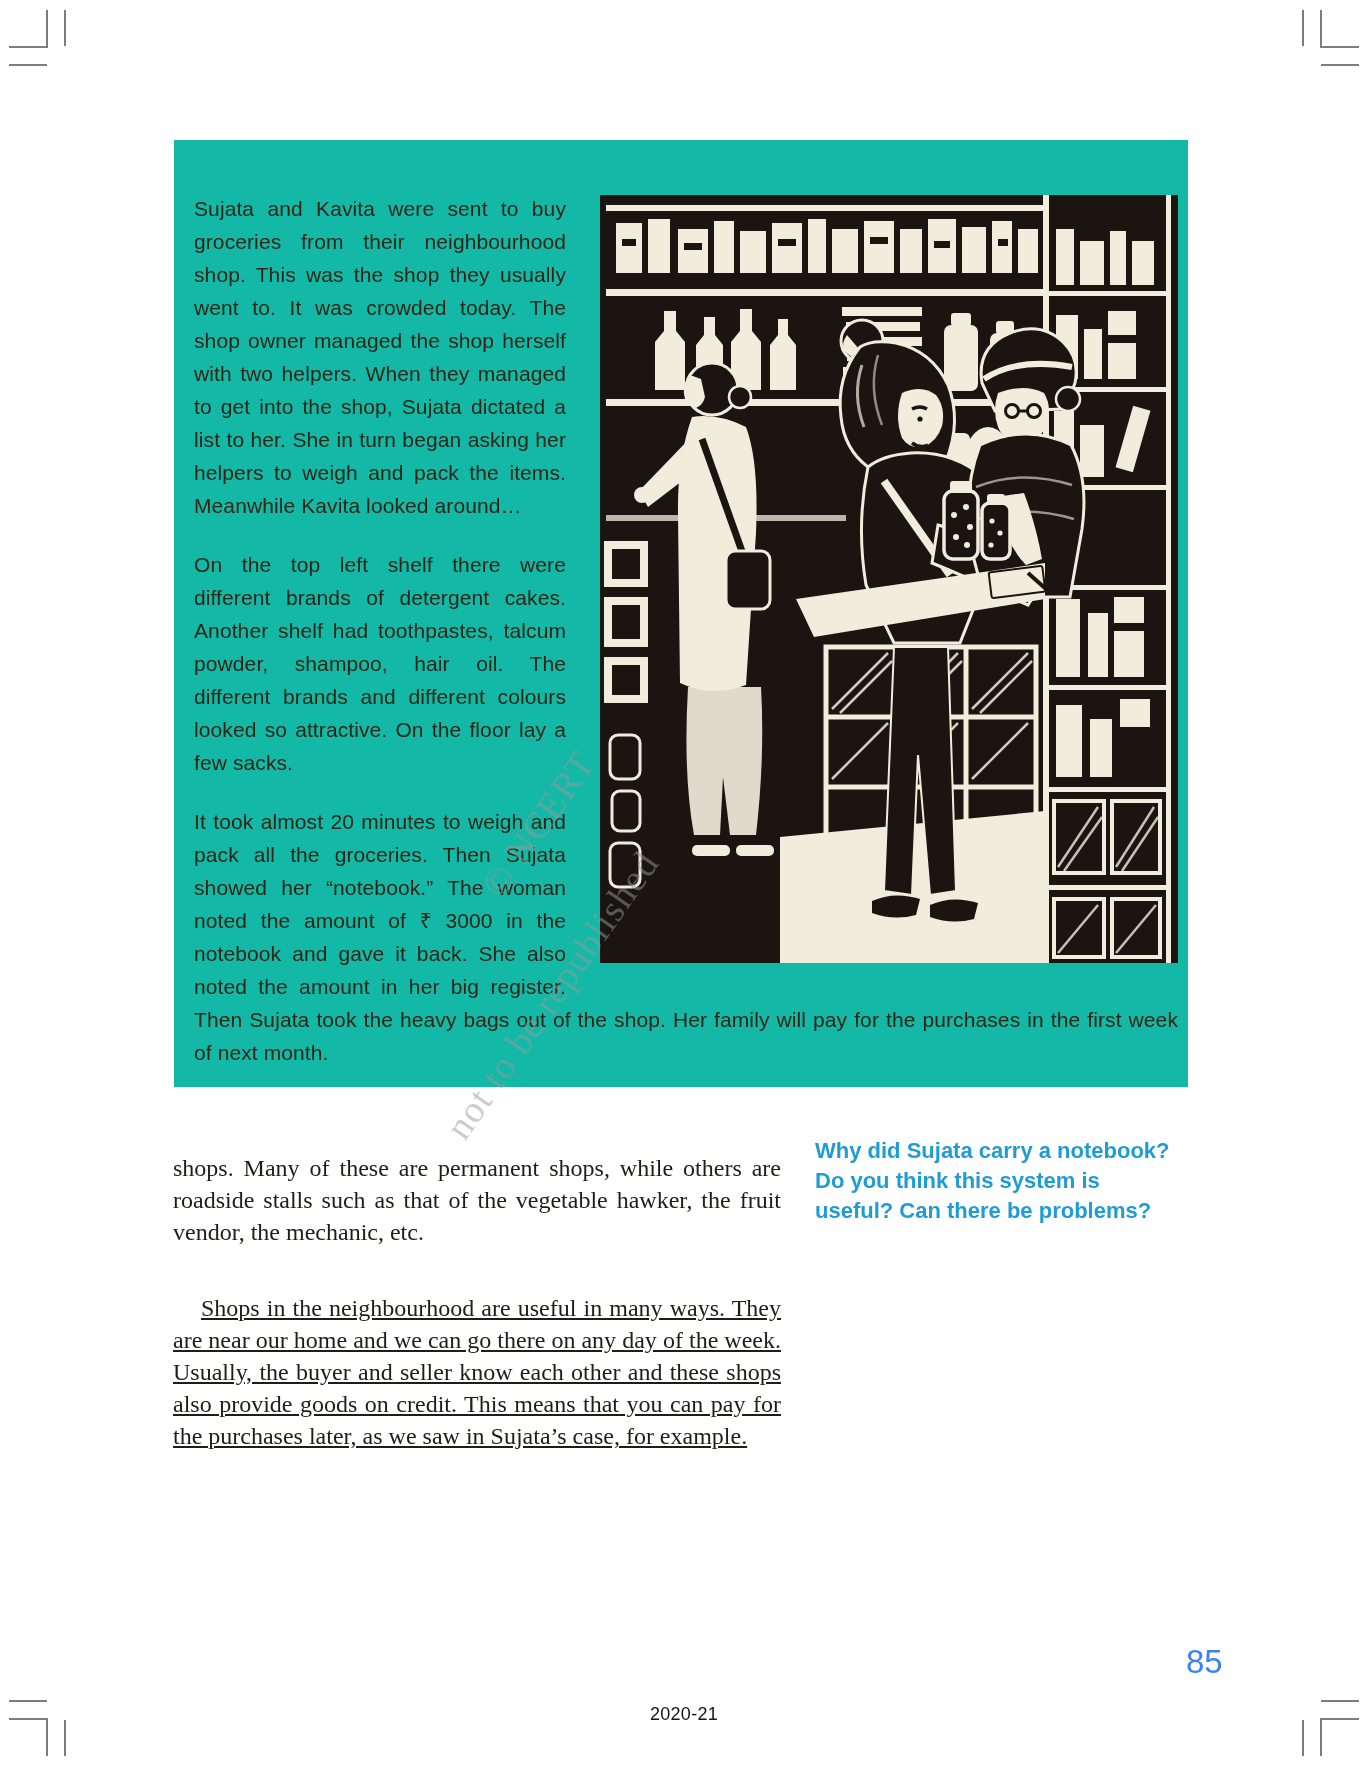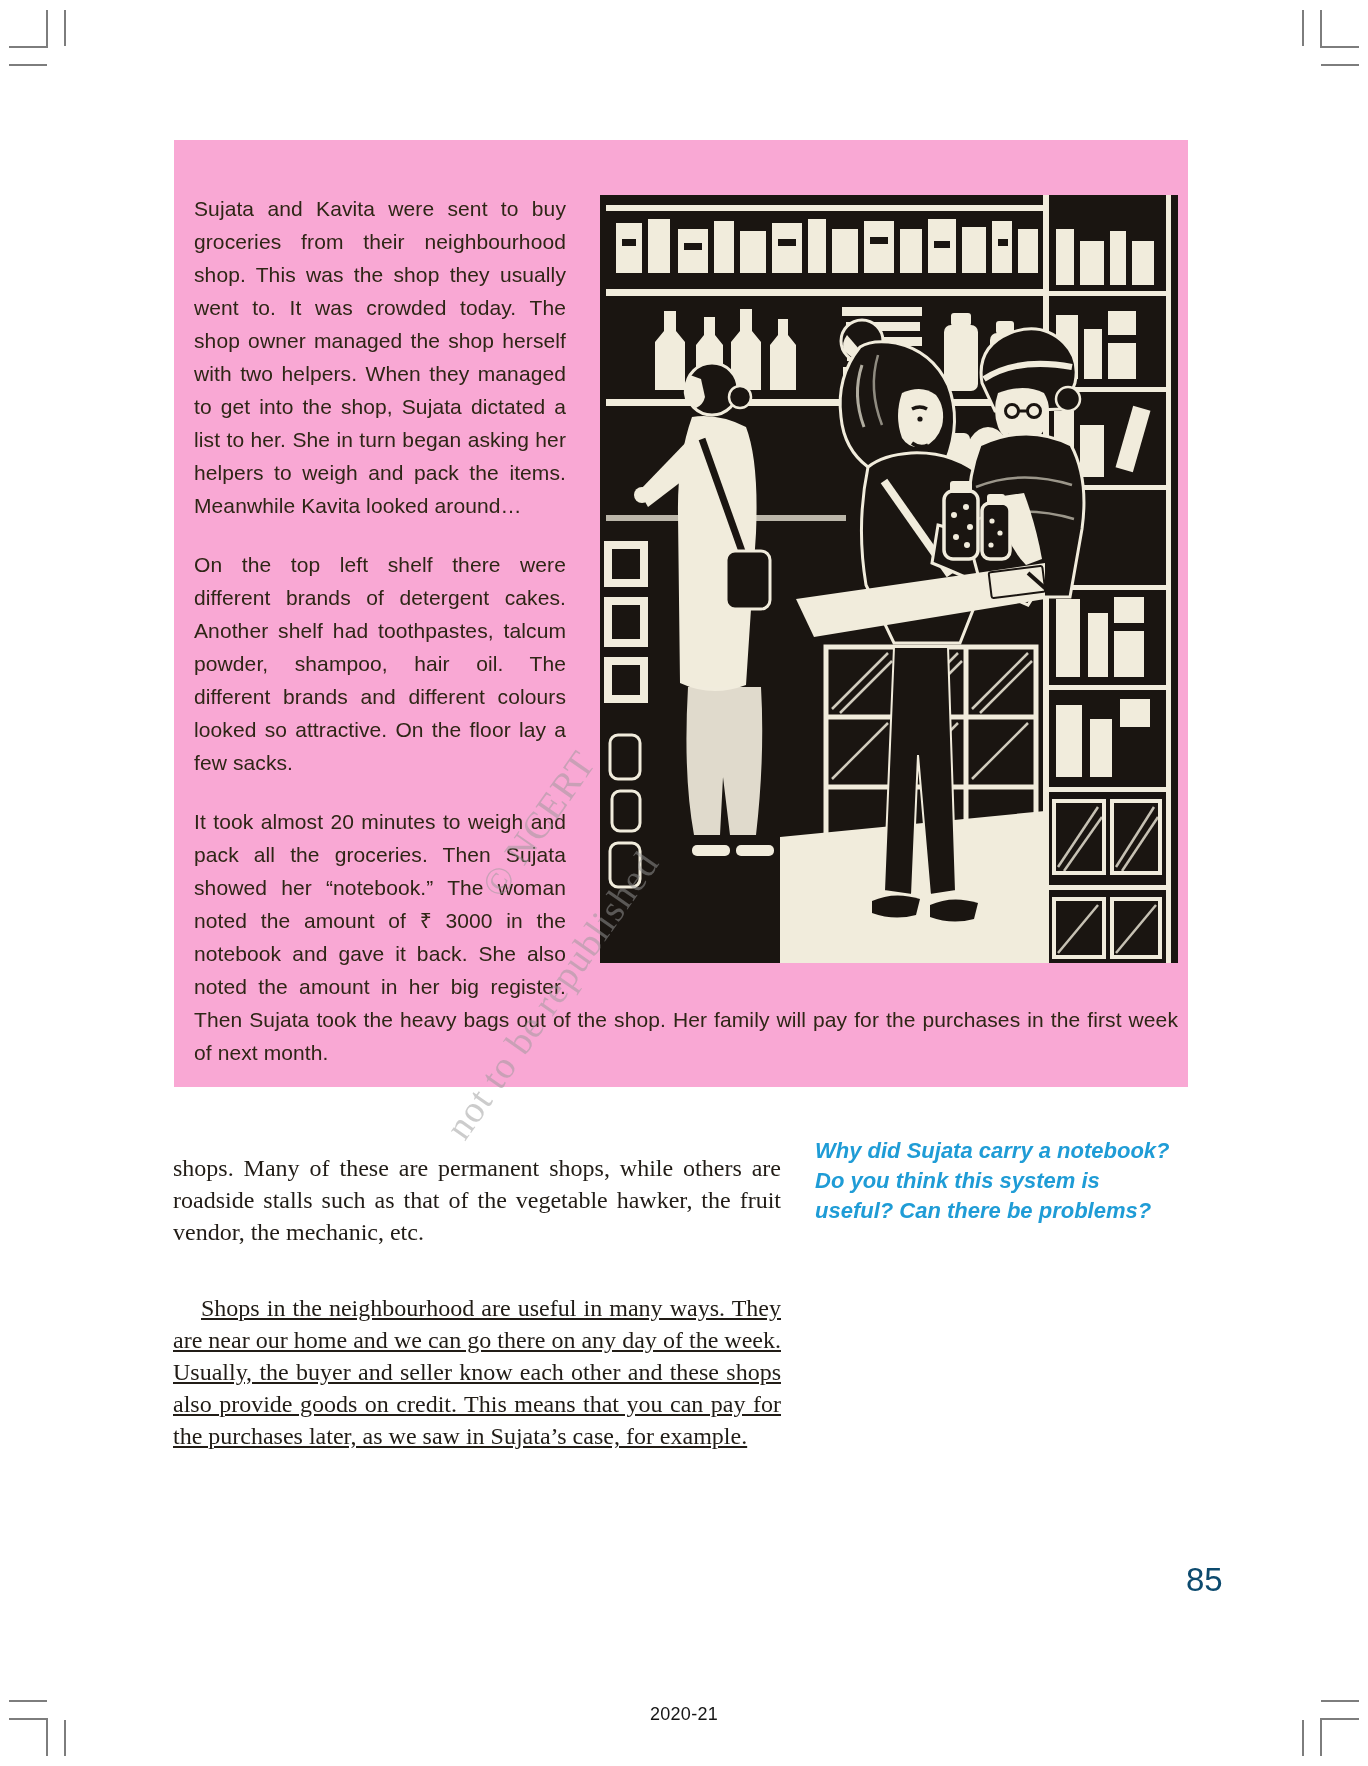"Sujata and Kavita were sent" .story-box { background: #f9a8d4 -> #14b8a6 }
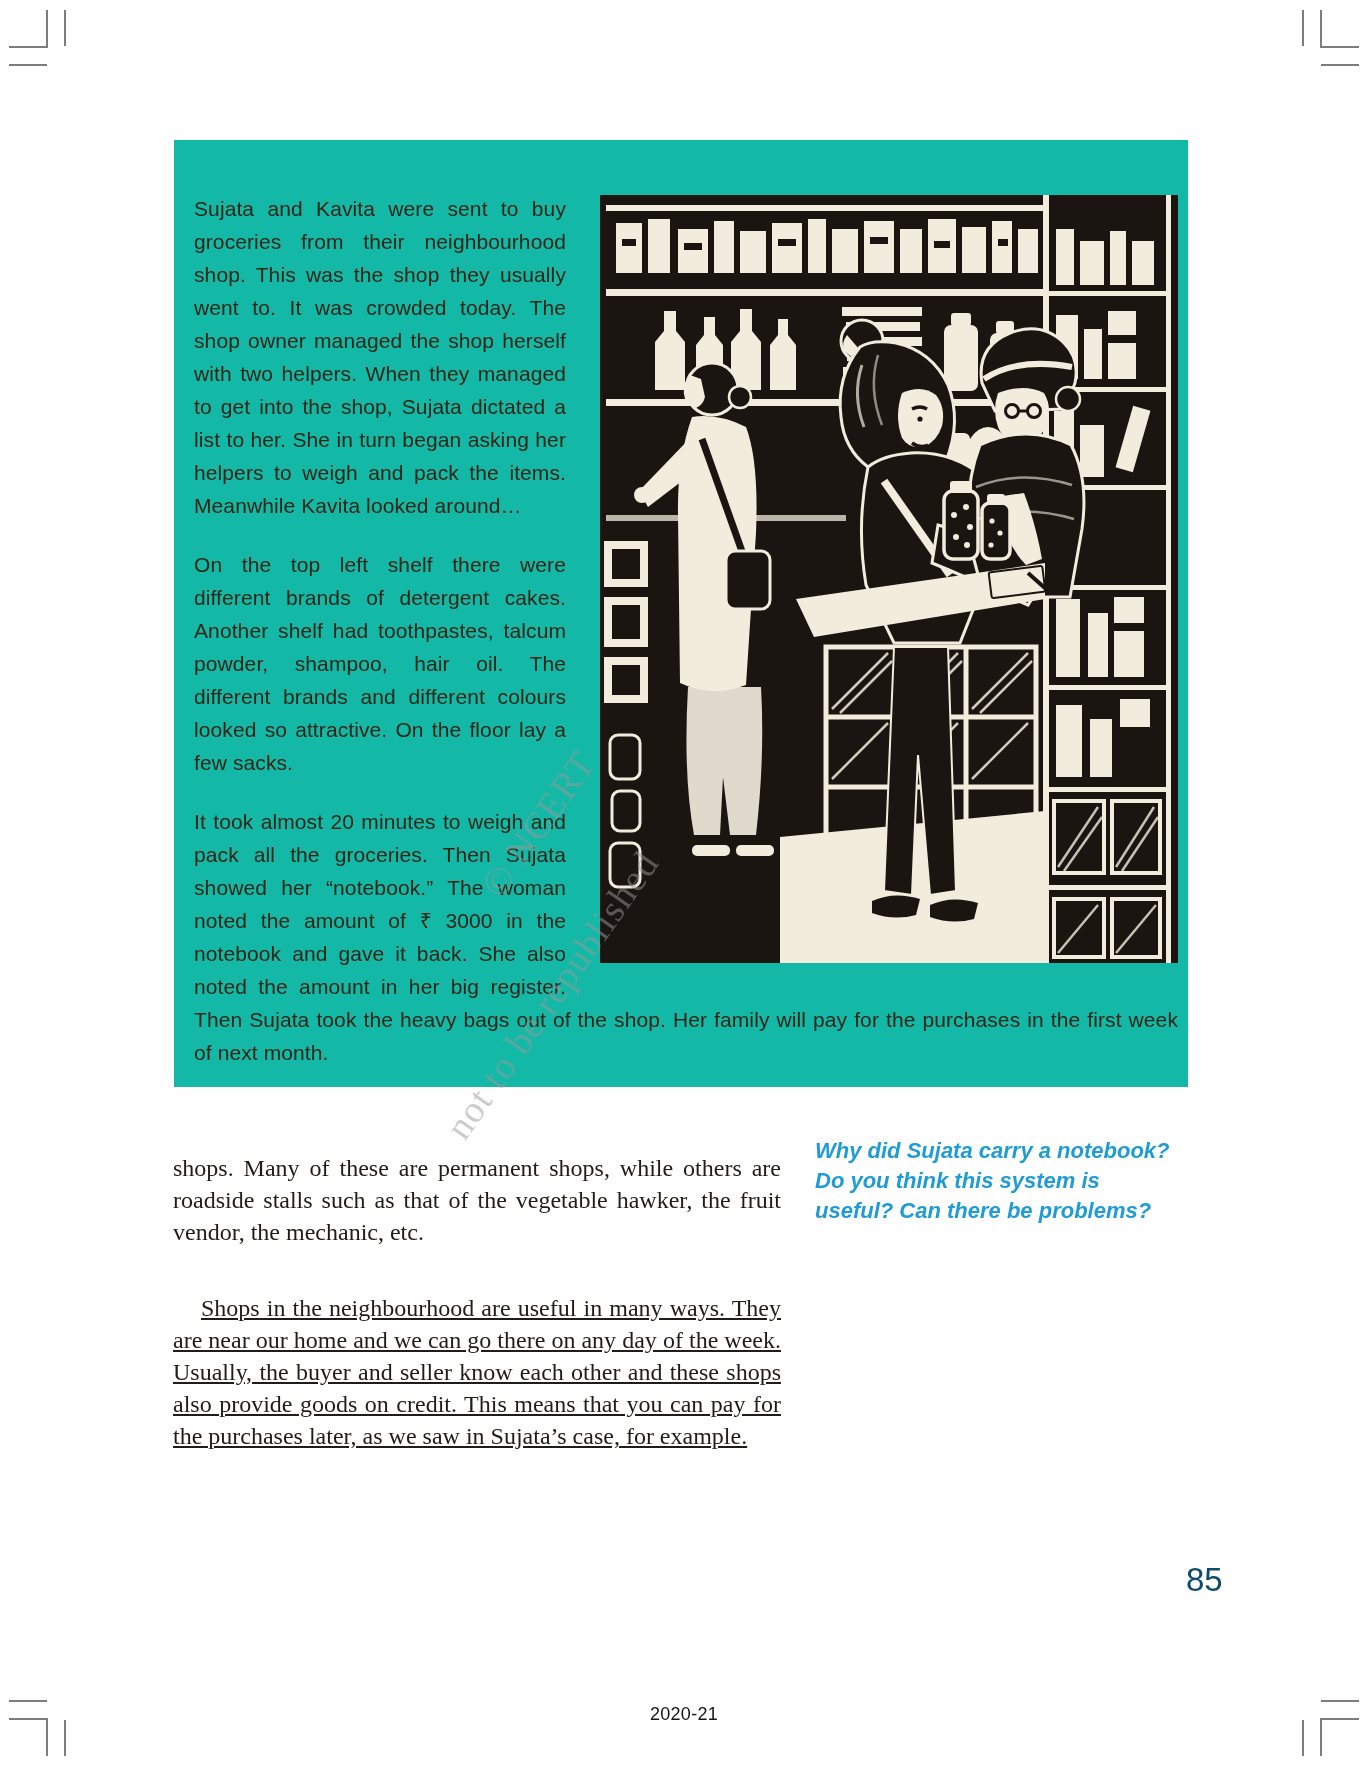"Why did Sujata carry a" .questions p { font-style: italic -> none }
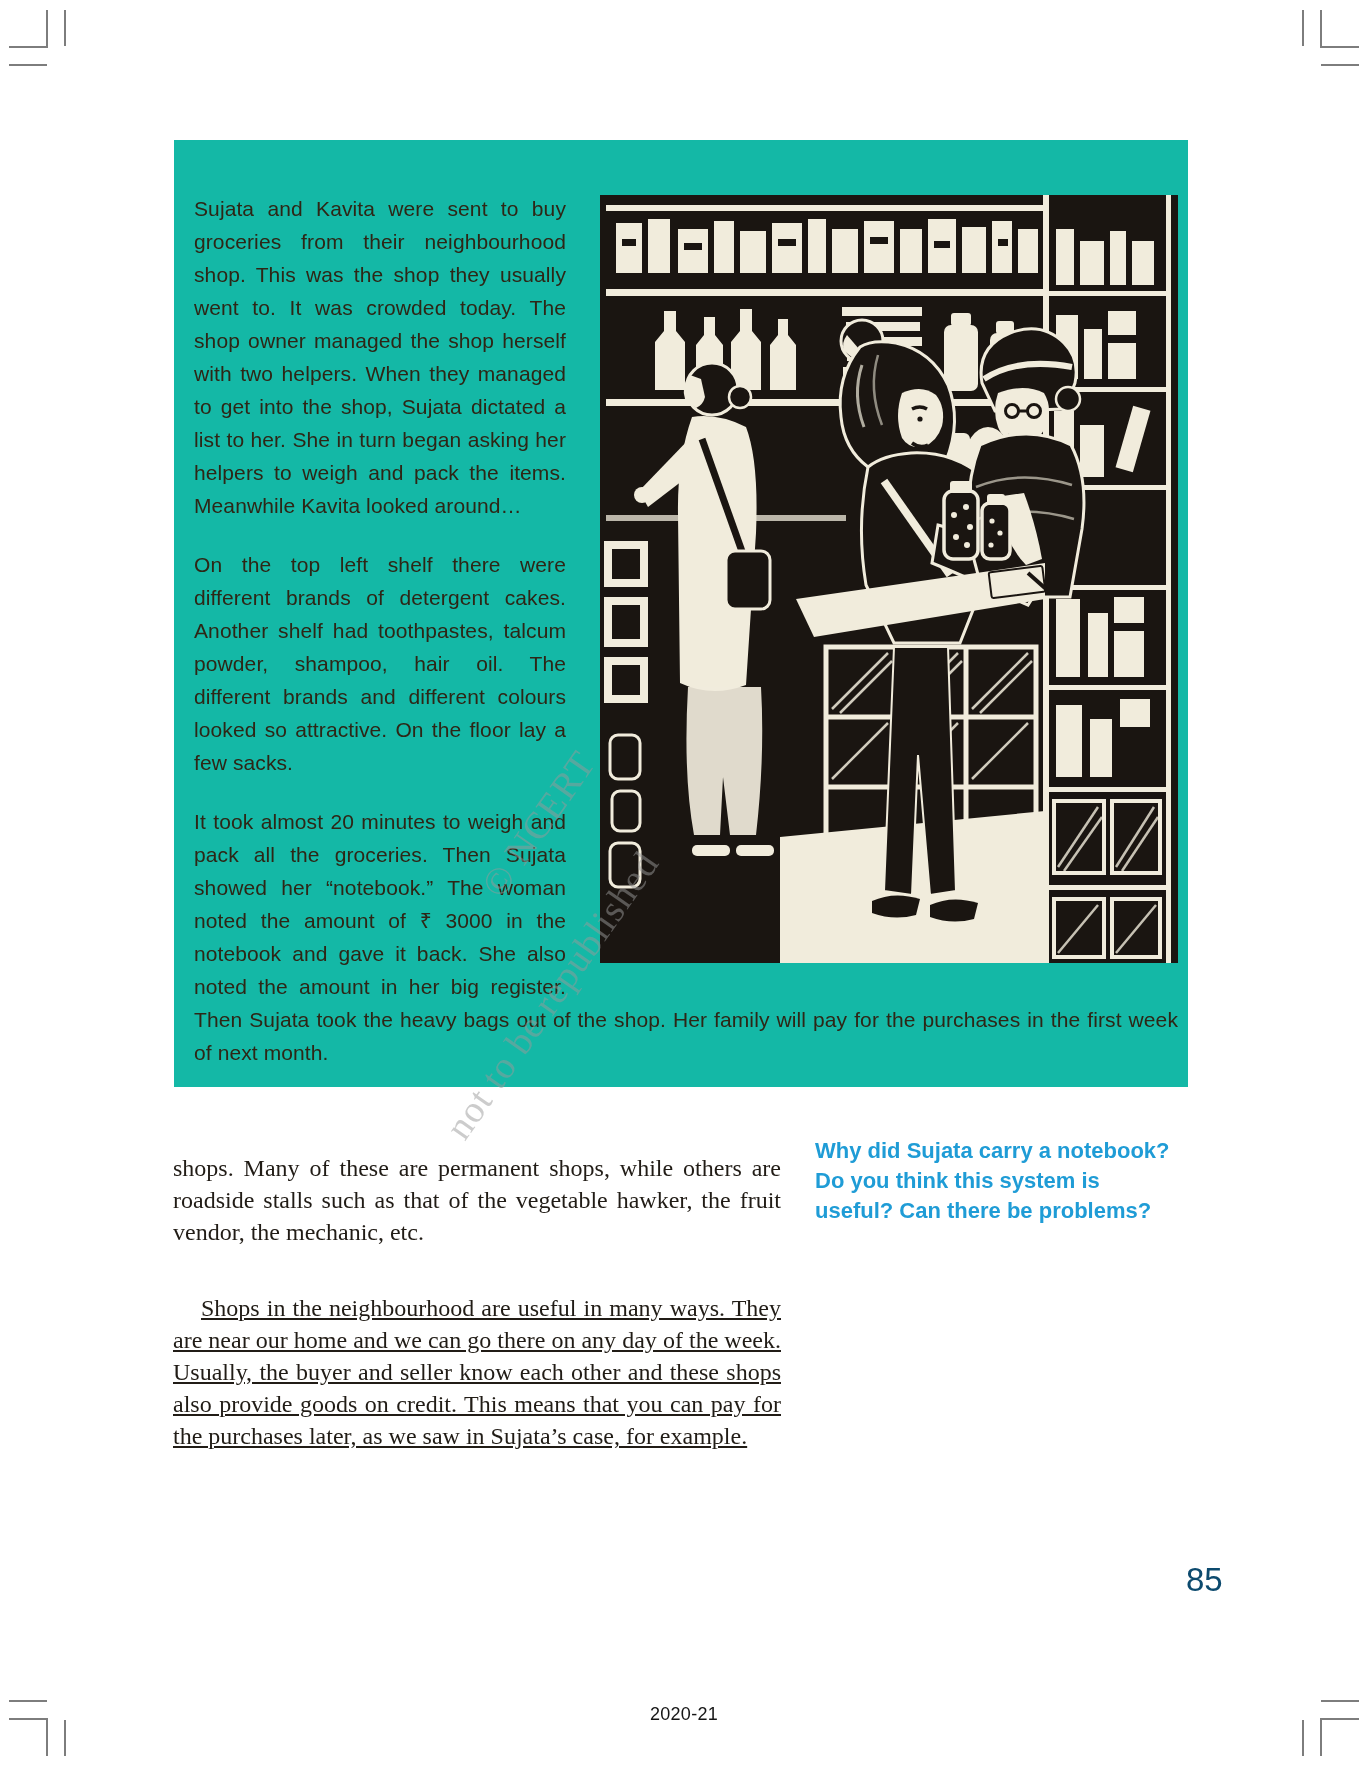"85" .page-number { color: #0c4a6e -> #3b82f6; top: 1561px -> 1643px }
